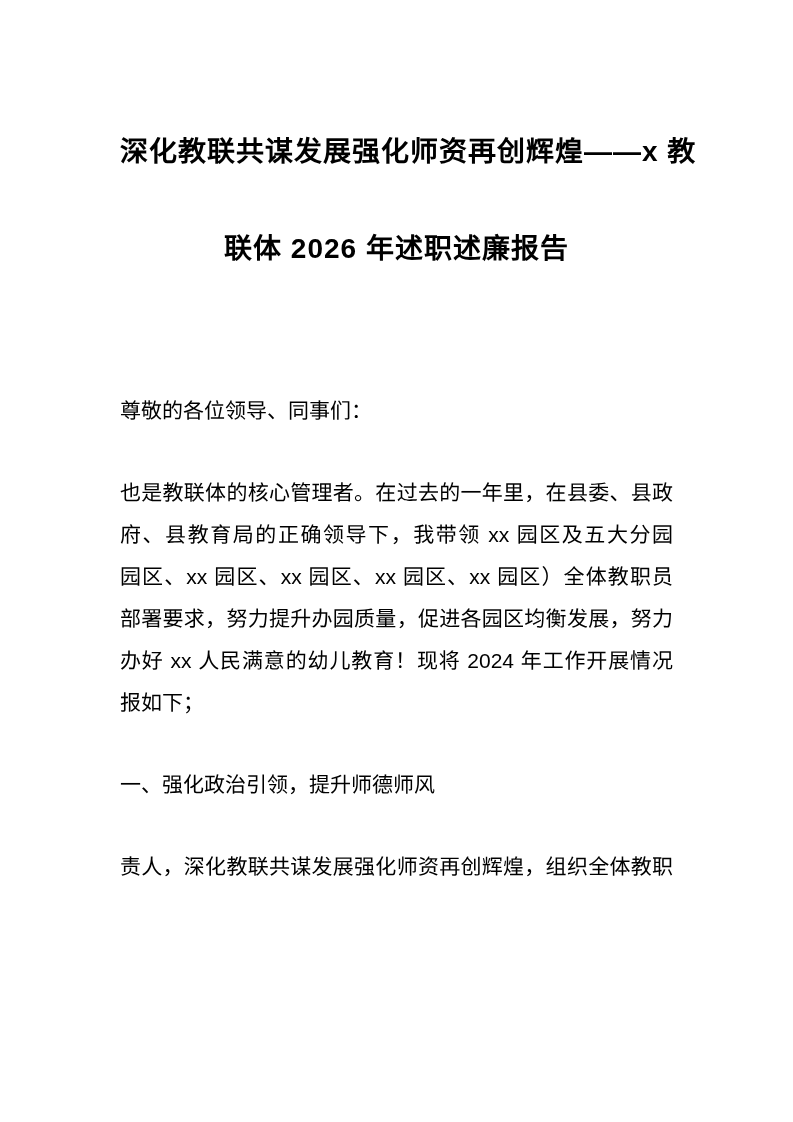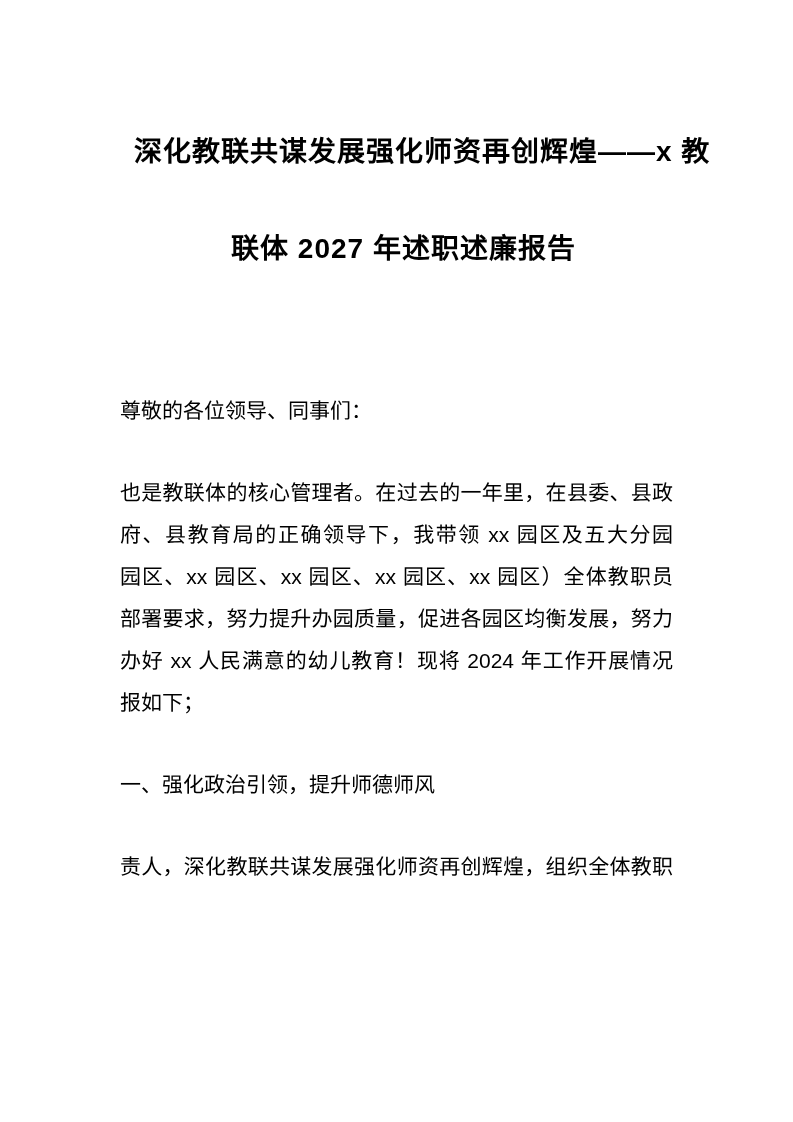"深化教联共谋发展强化师资再创辉煌——x 教" .title-line { margin-left: 14px -> none }
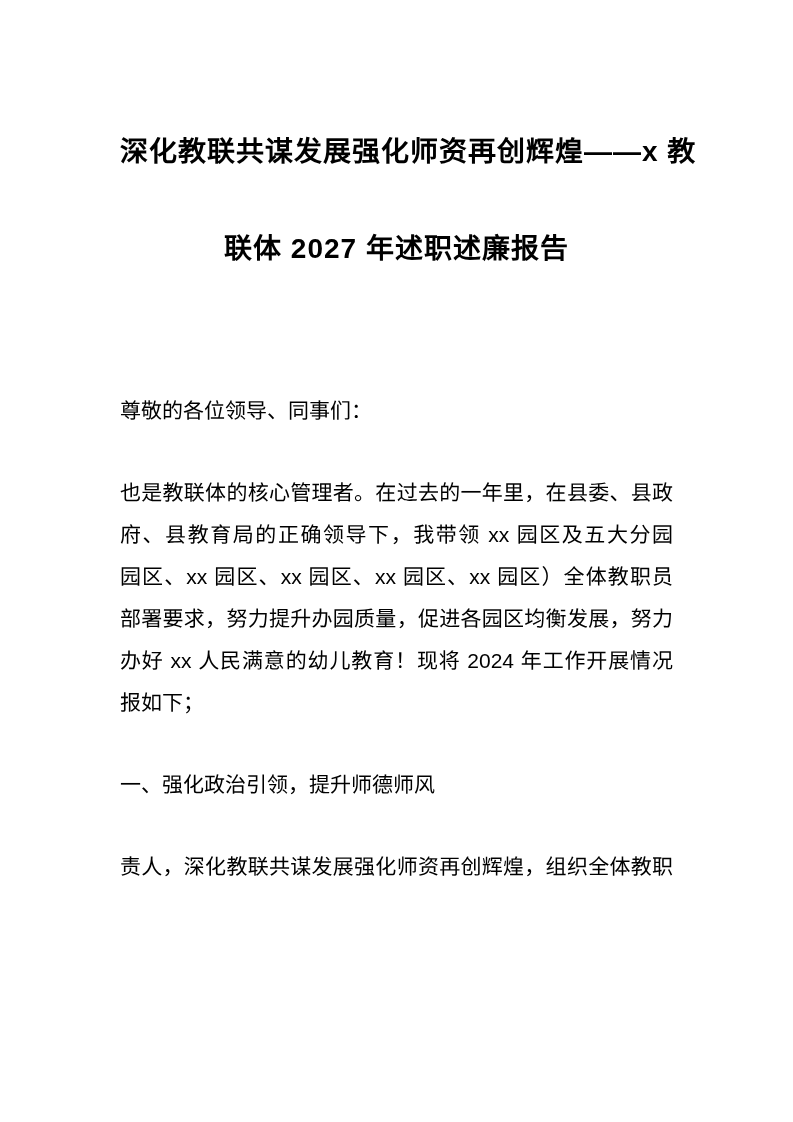"联体 2027 年述职述廉报告" div.title-line { text: 2027 -> 2026 }
